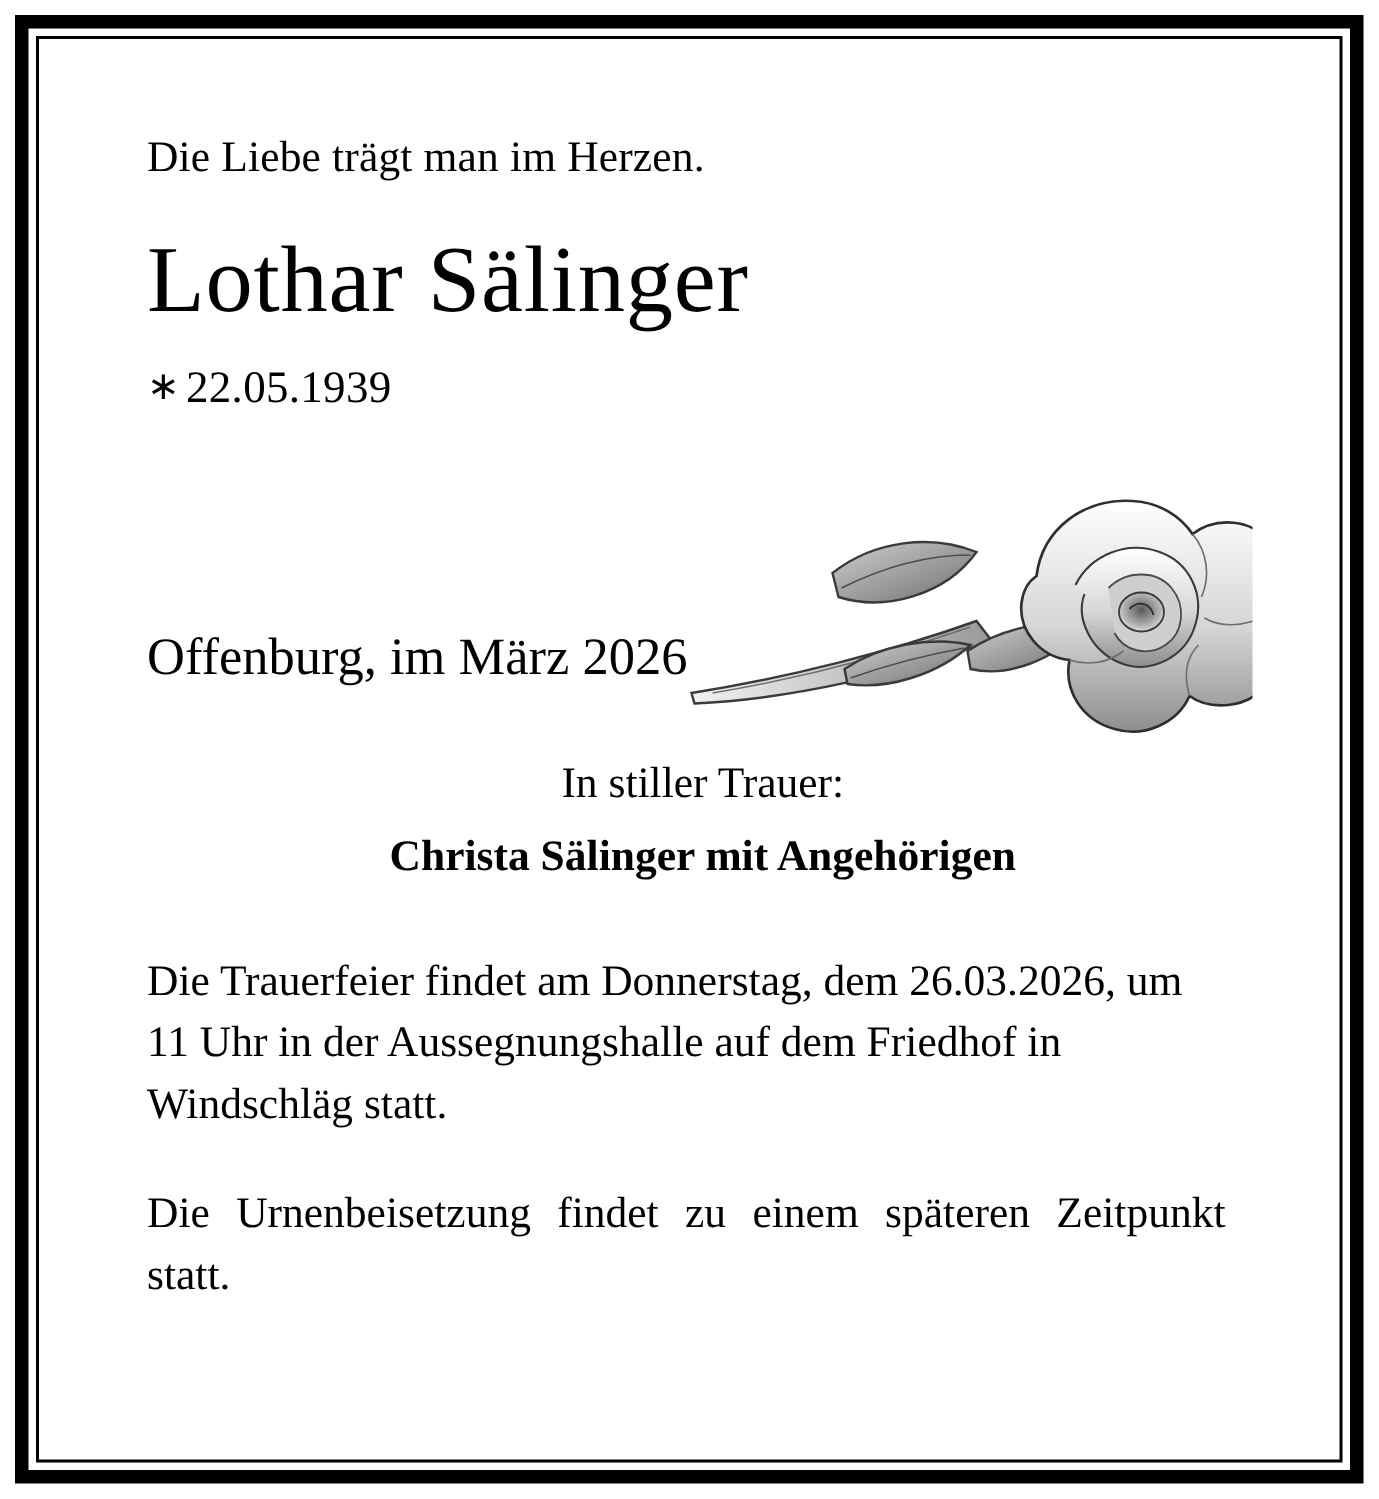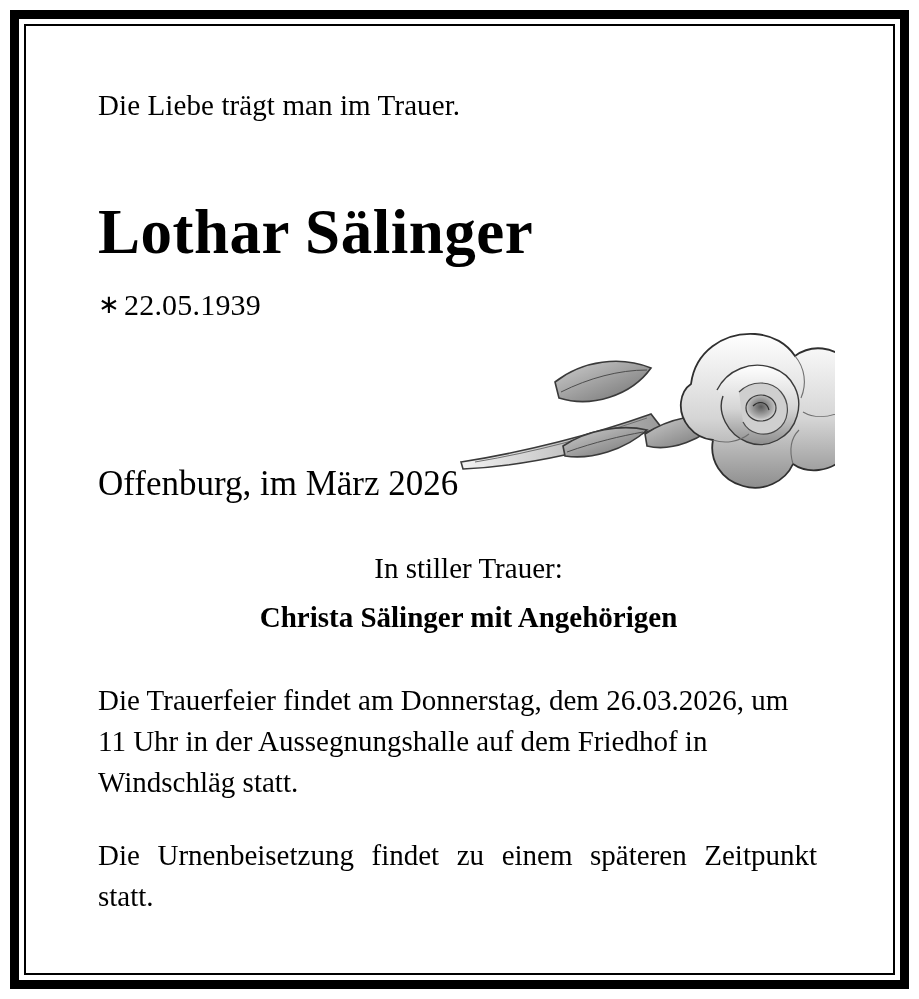"Die Liebe trägt man im" div.motto { text: Trauer -> Herzen }
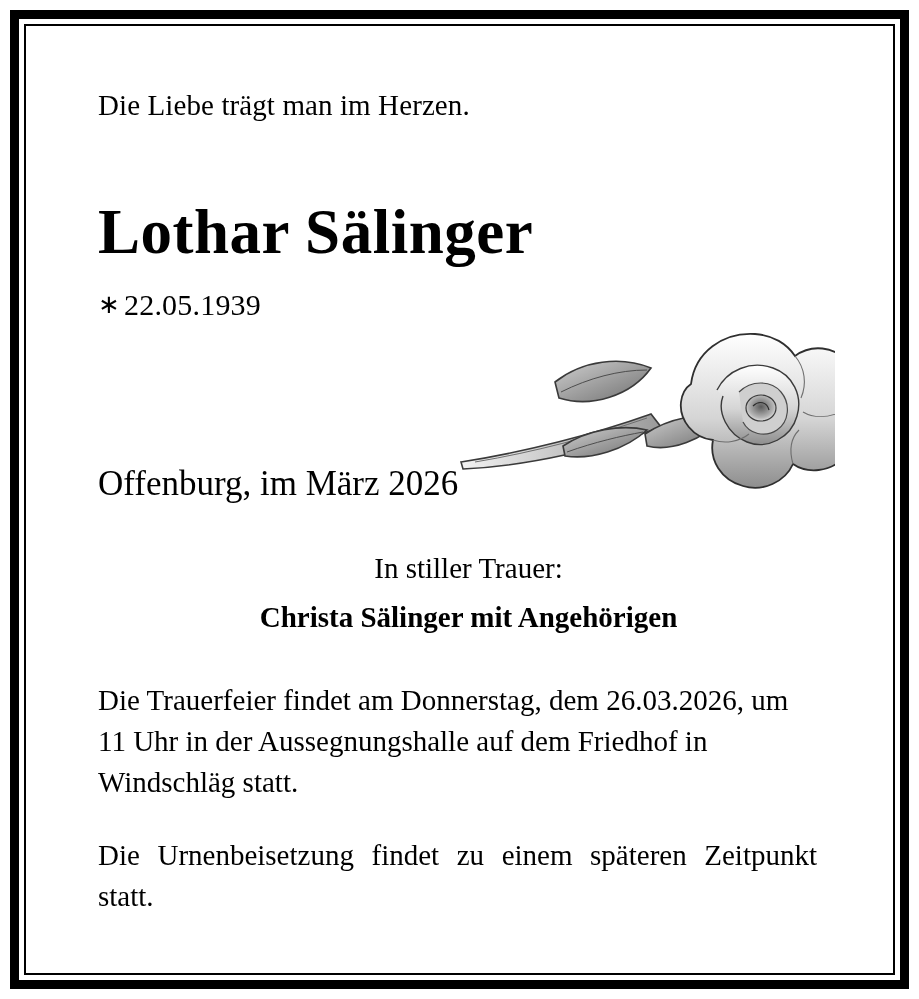"Lothar Sälinger" .name { font-weight: bold -> normal; margin-top: 78px -> 32px }
